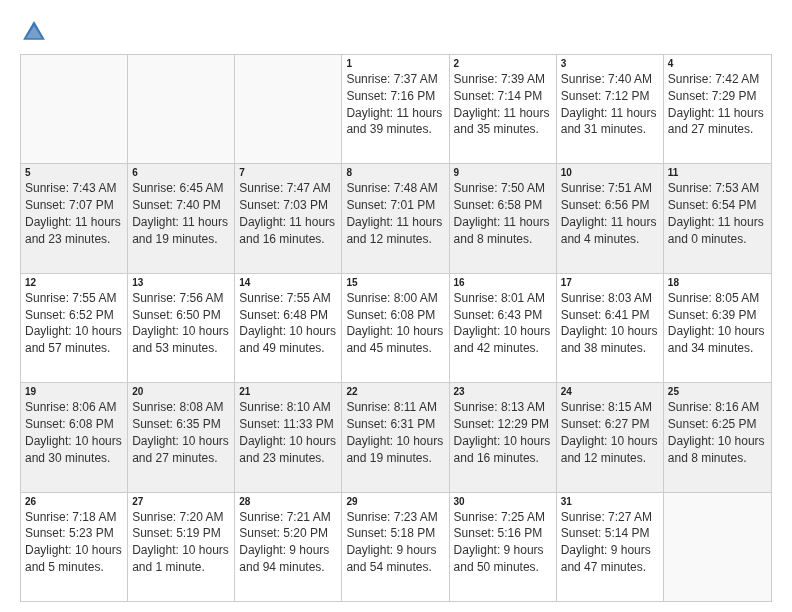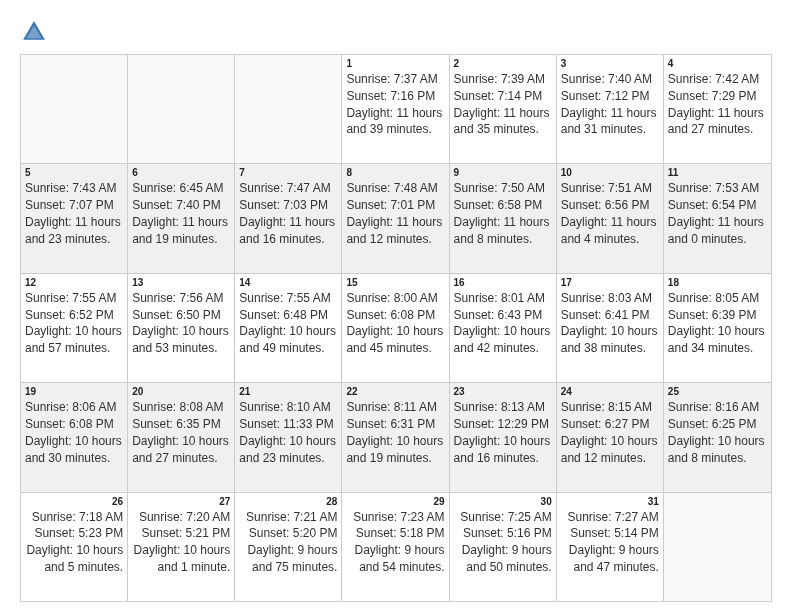"26" .cal-week:last-child { text-align: right -> none }
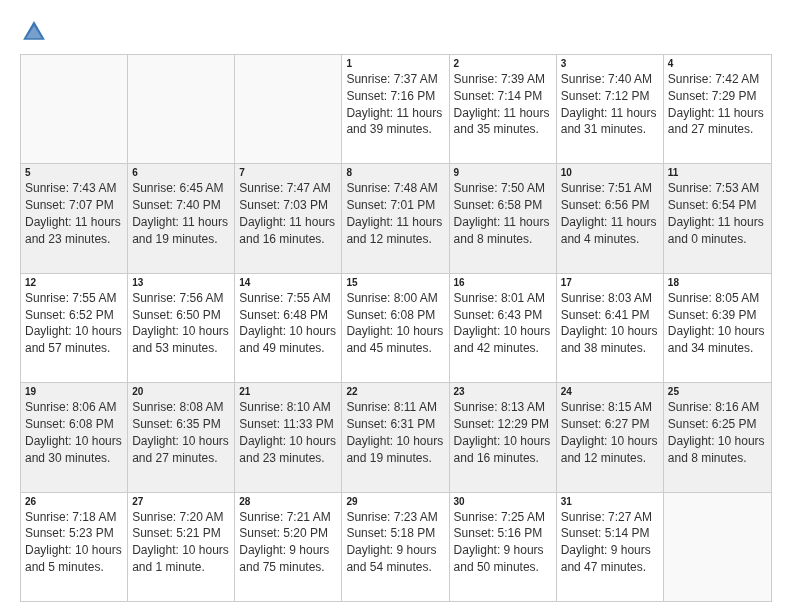"Sunset: 5:21 PM" span { text: 5:21 -> 5:19 }
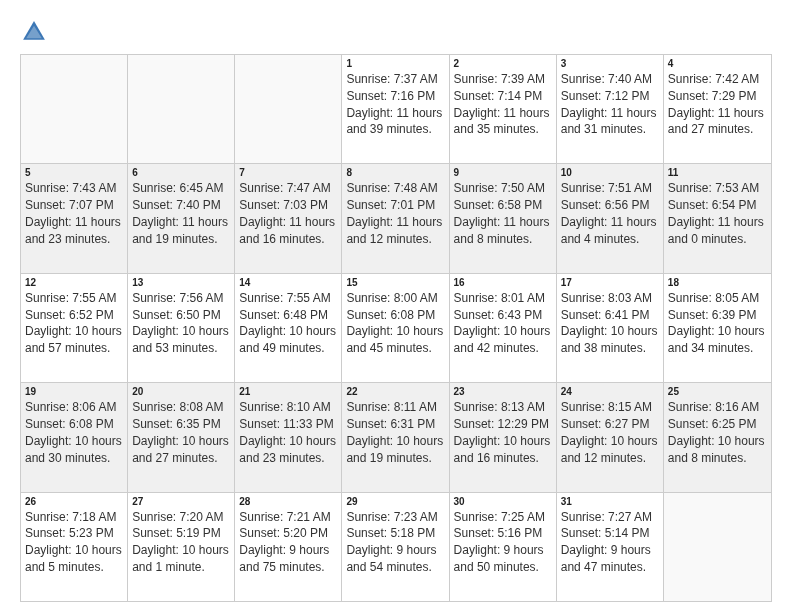"and 75 minutes." span { text: 75 -> 94 }
